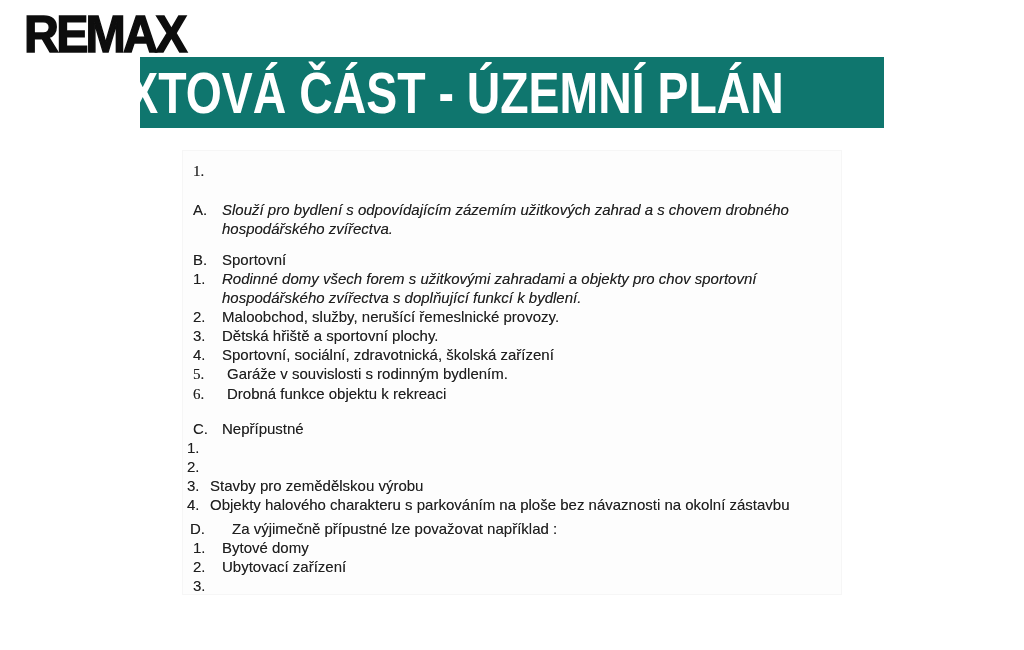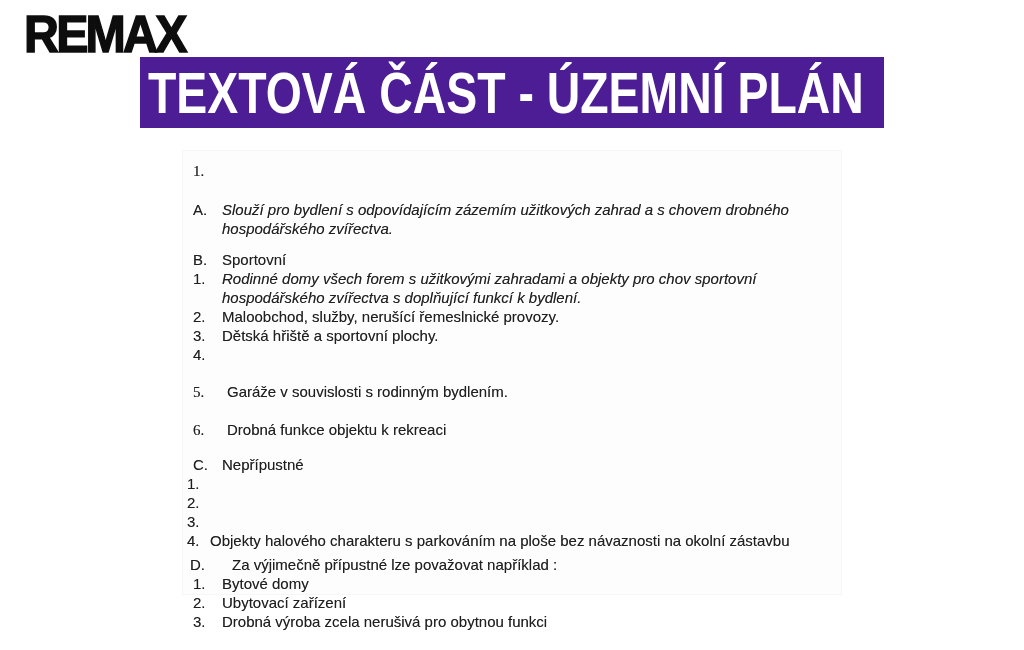"TEXTOVÁ ČÁST - ÚZEMNÍ PLÁN" .banner { background: #4c1d95 -> #0f766e; justify-content: none -> center }
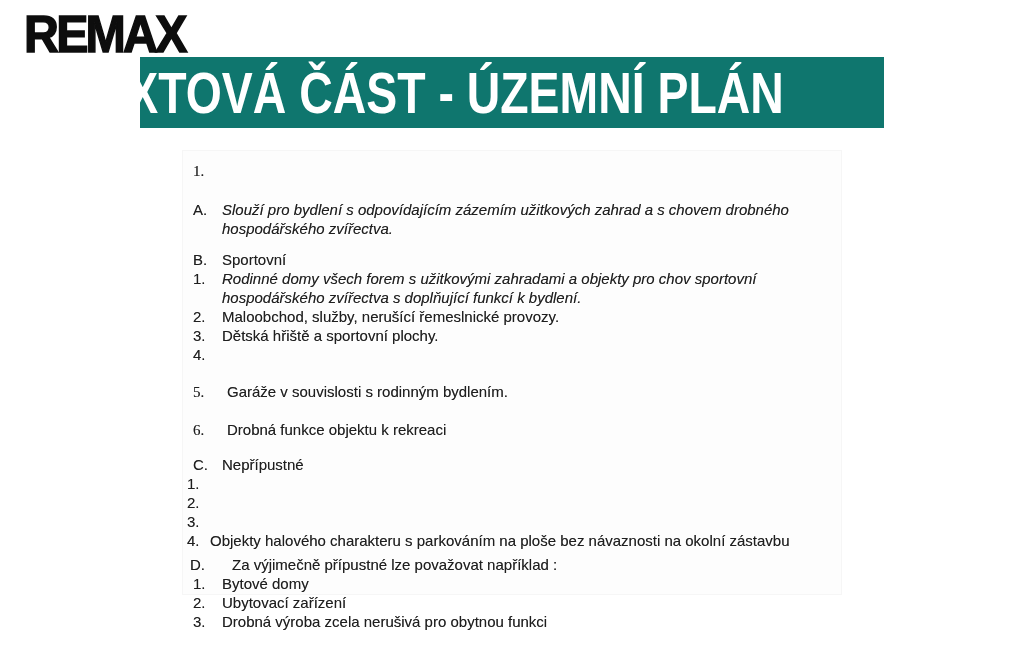"Sportovní, sociální, zdravotnická," span.txt { html: none -> <span>Sportovní, sociální, zdravotnická, školská zařízení</span> }
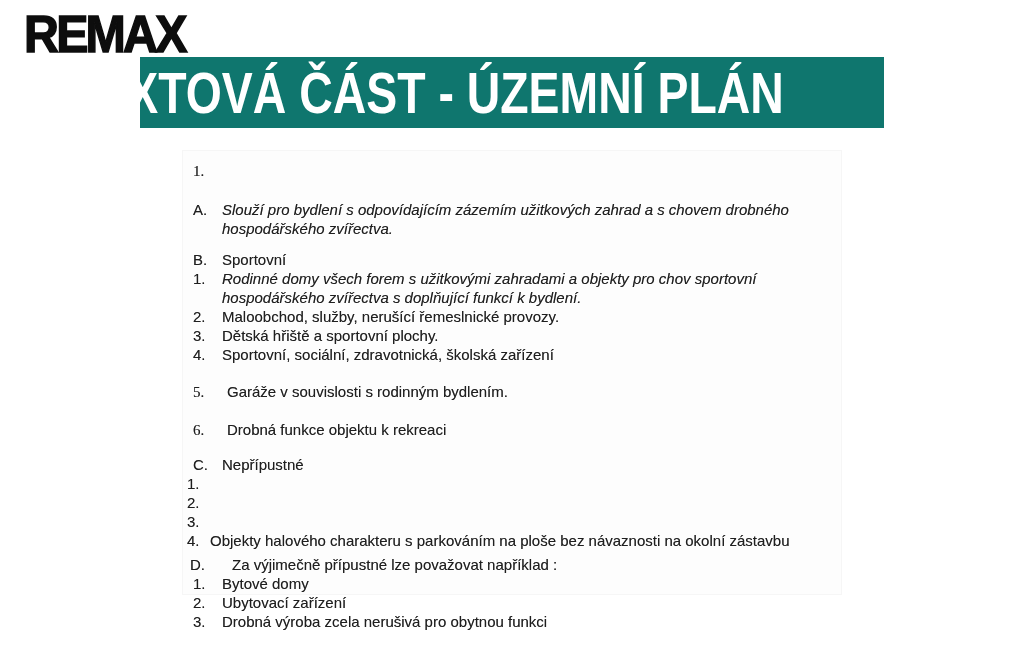"Garáže v souvislosti s rodinným" .ind-sm .txt { margin-top: 18px -> none }
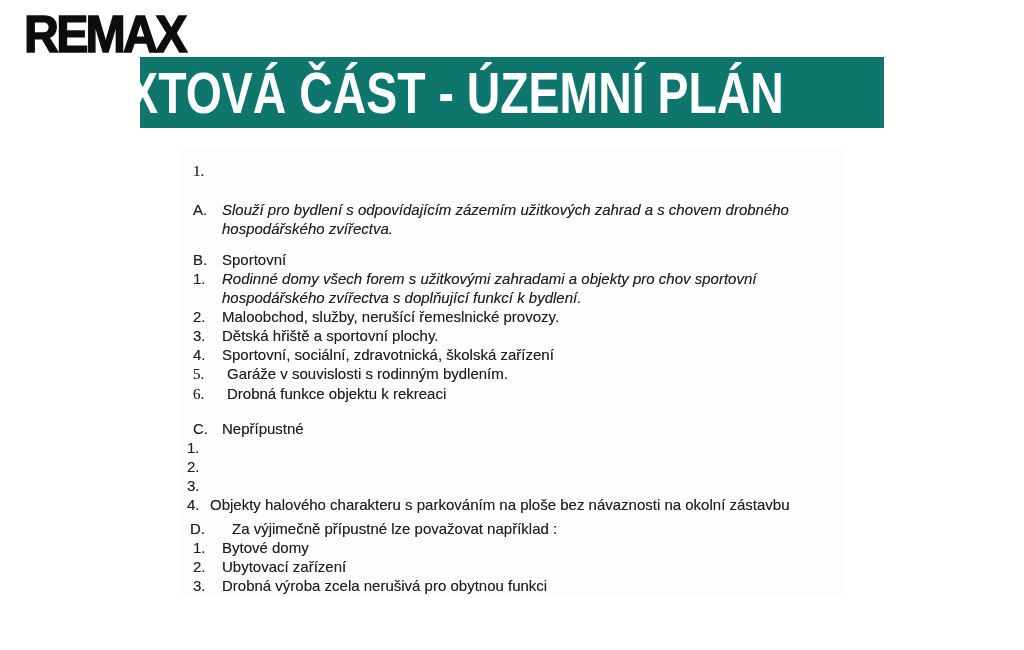"Stavby pro zemědělskou výrobu" span.txt { html: none -> <span>Stavby pro zemědělskou výrobu</span> }
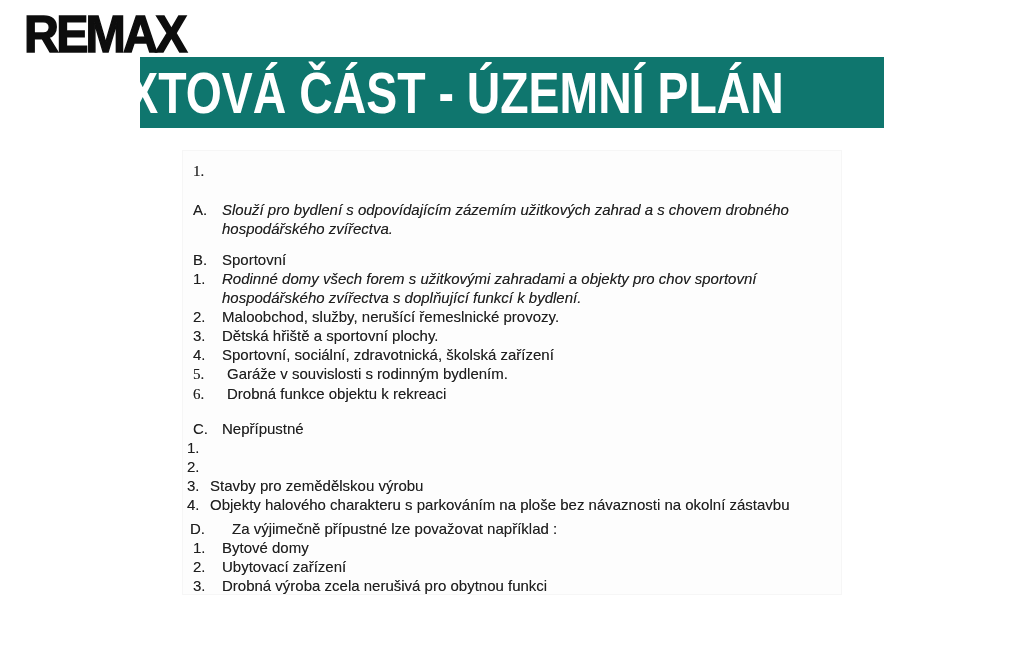"Drobná výroba zcela nerušivá pro" span.txt { html: <span>Drobná výroba zcela nerušivá pro obytnou funkci</span> -> none }
